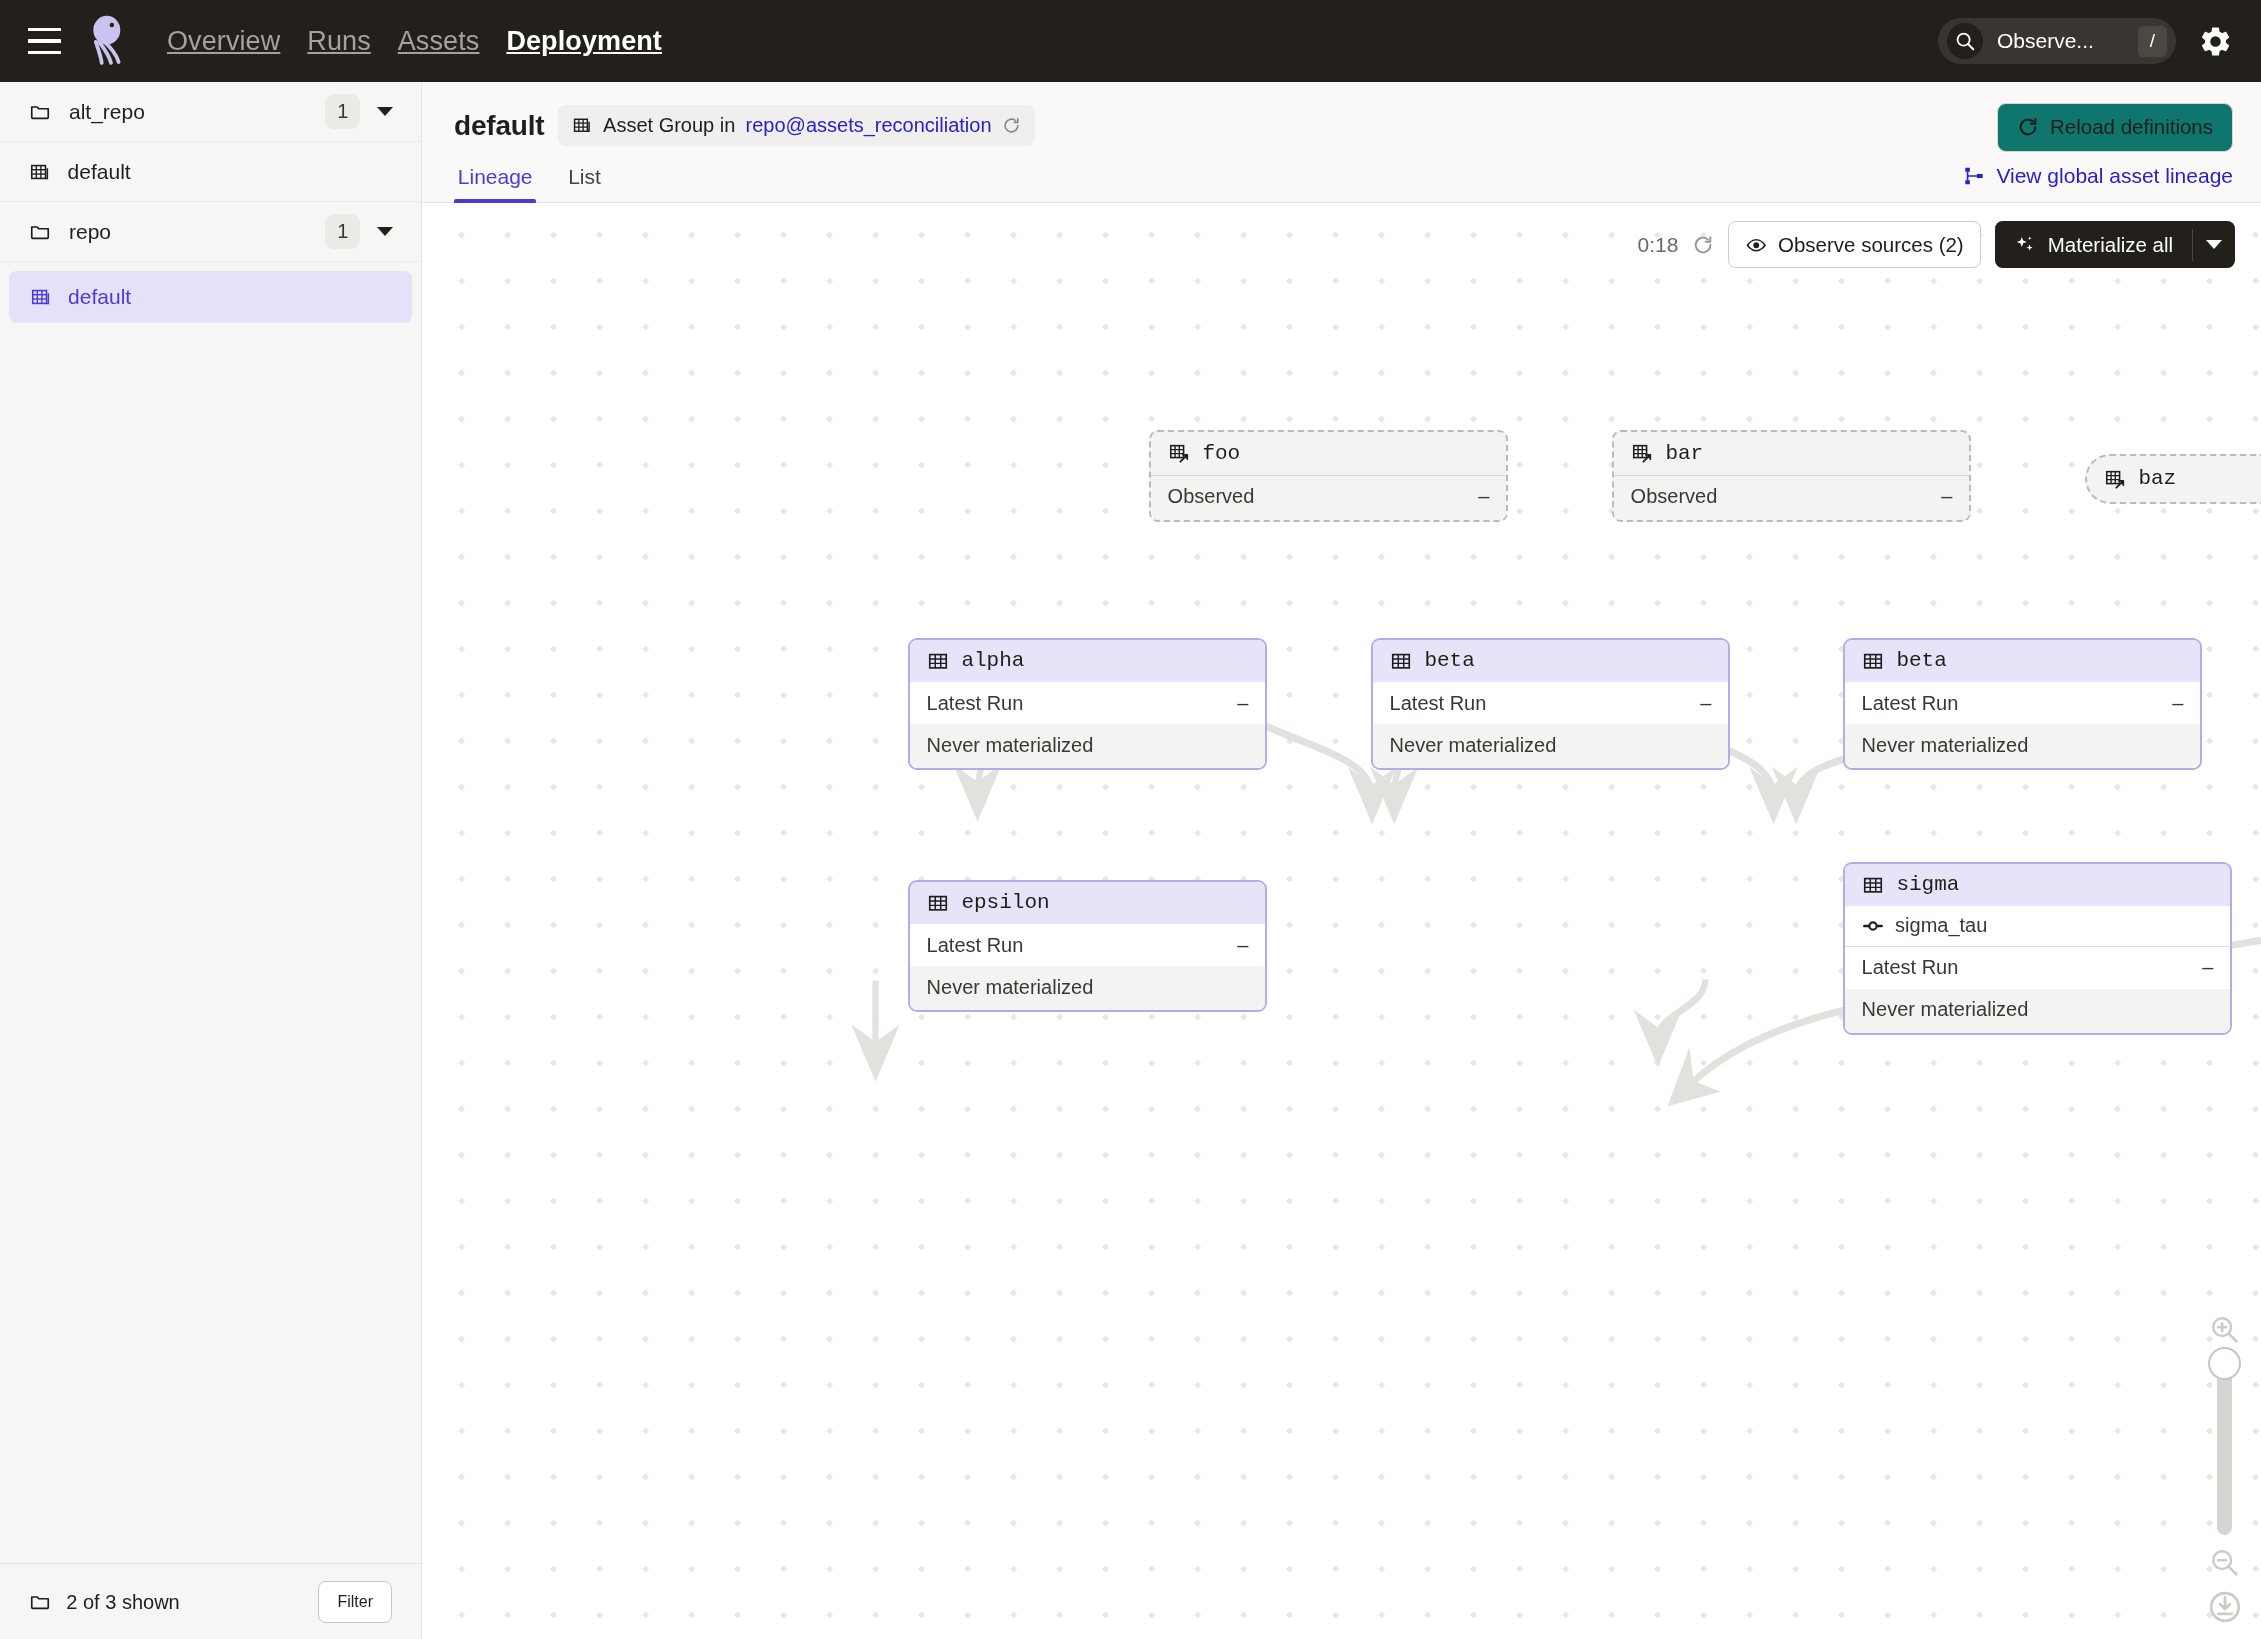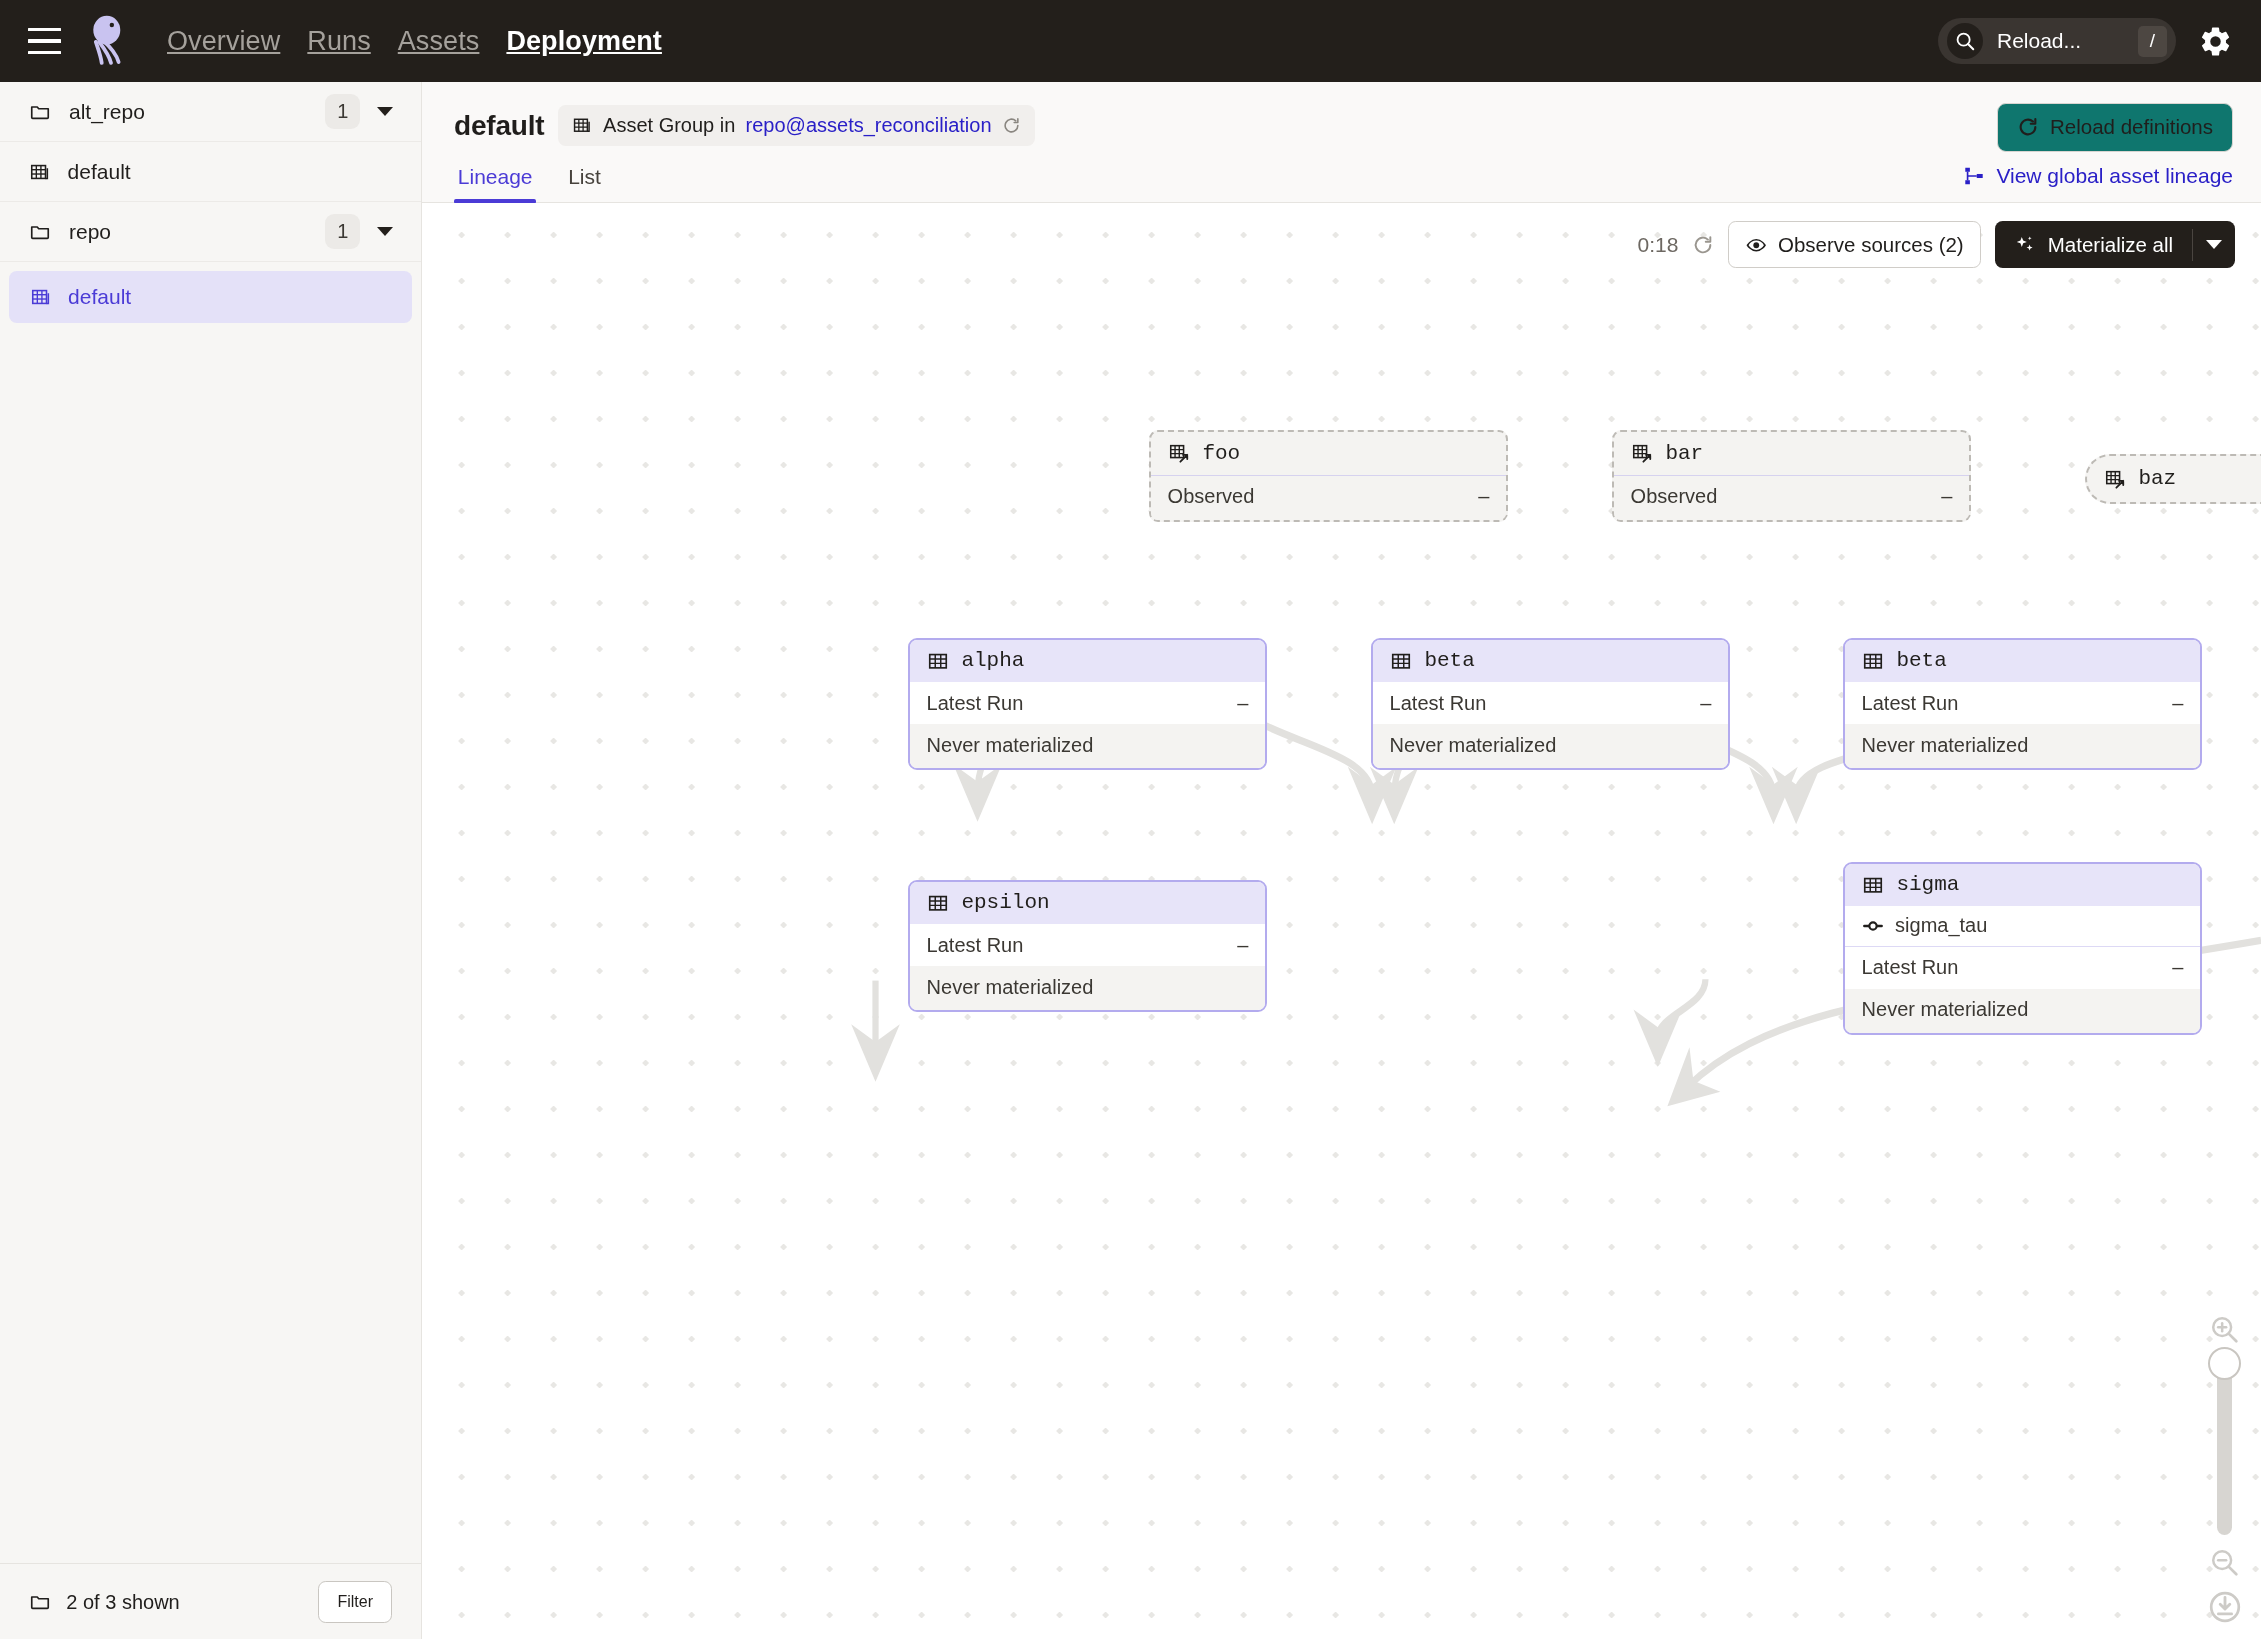"Reload..." div.search-txt { text: Reload -> Observe }
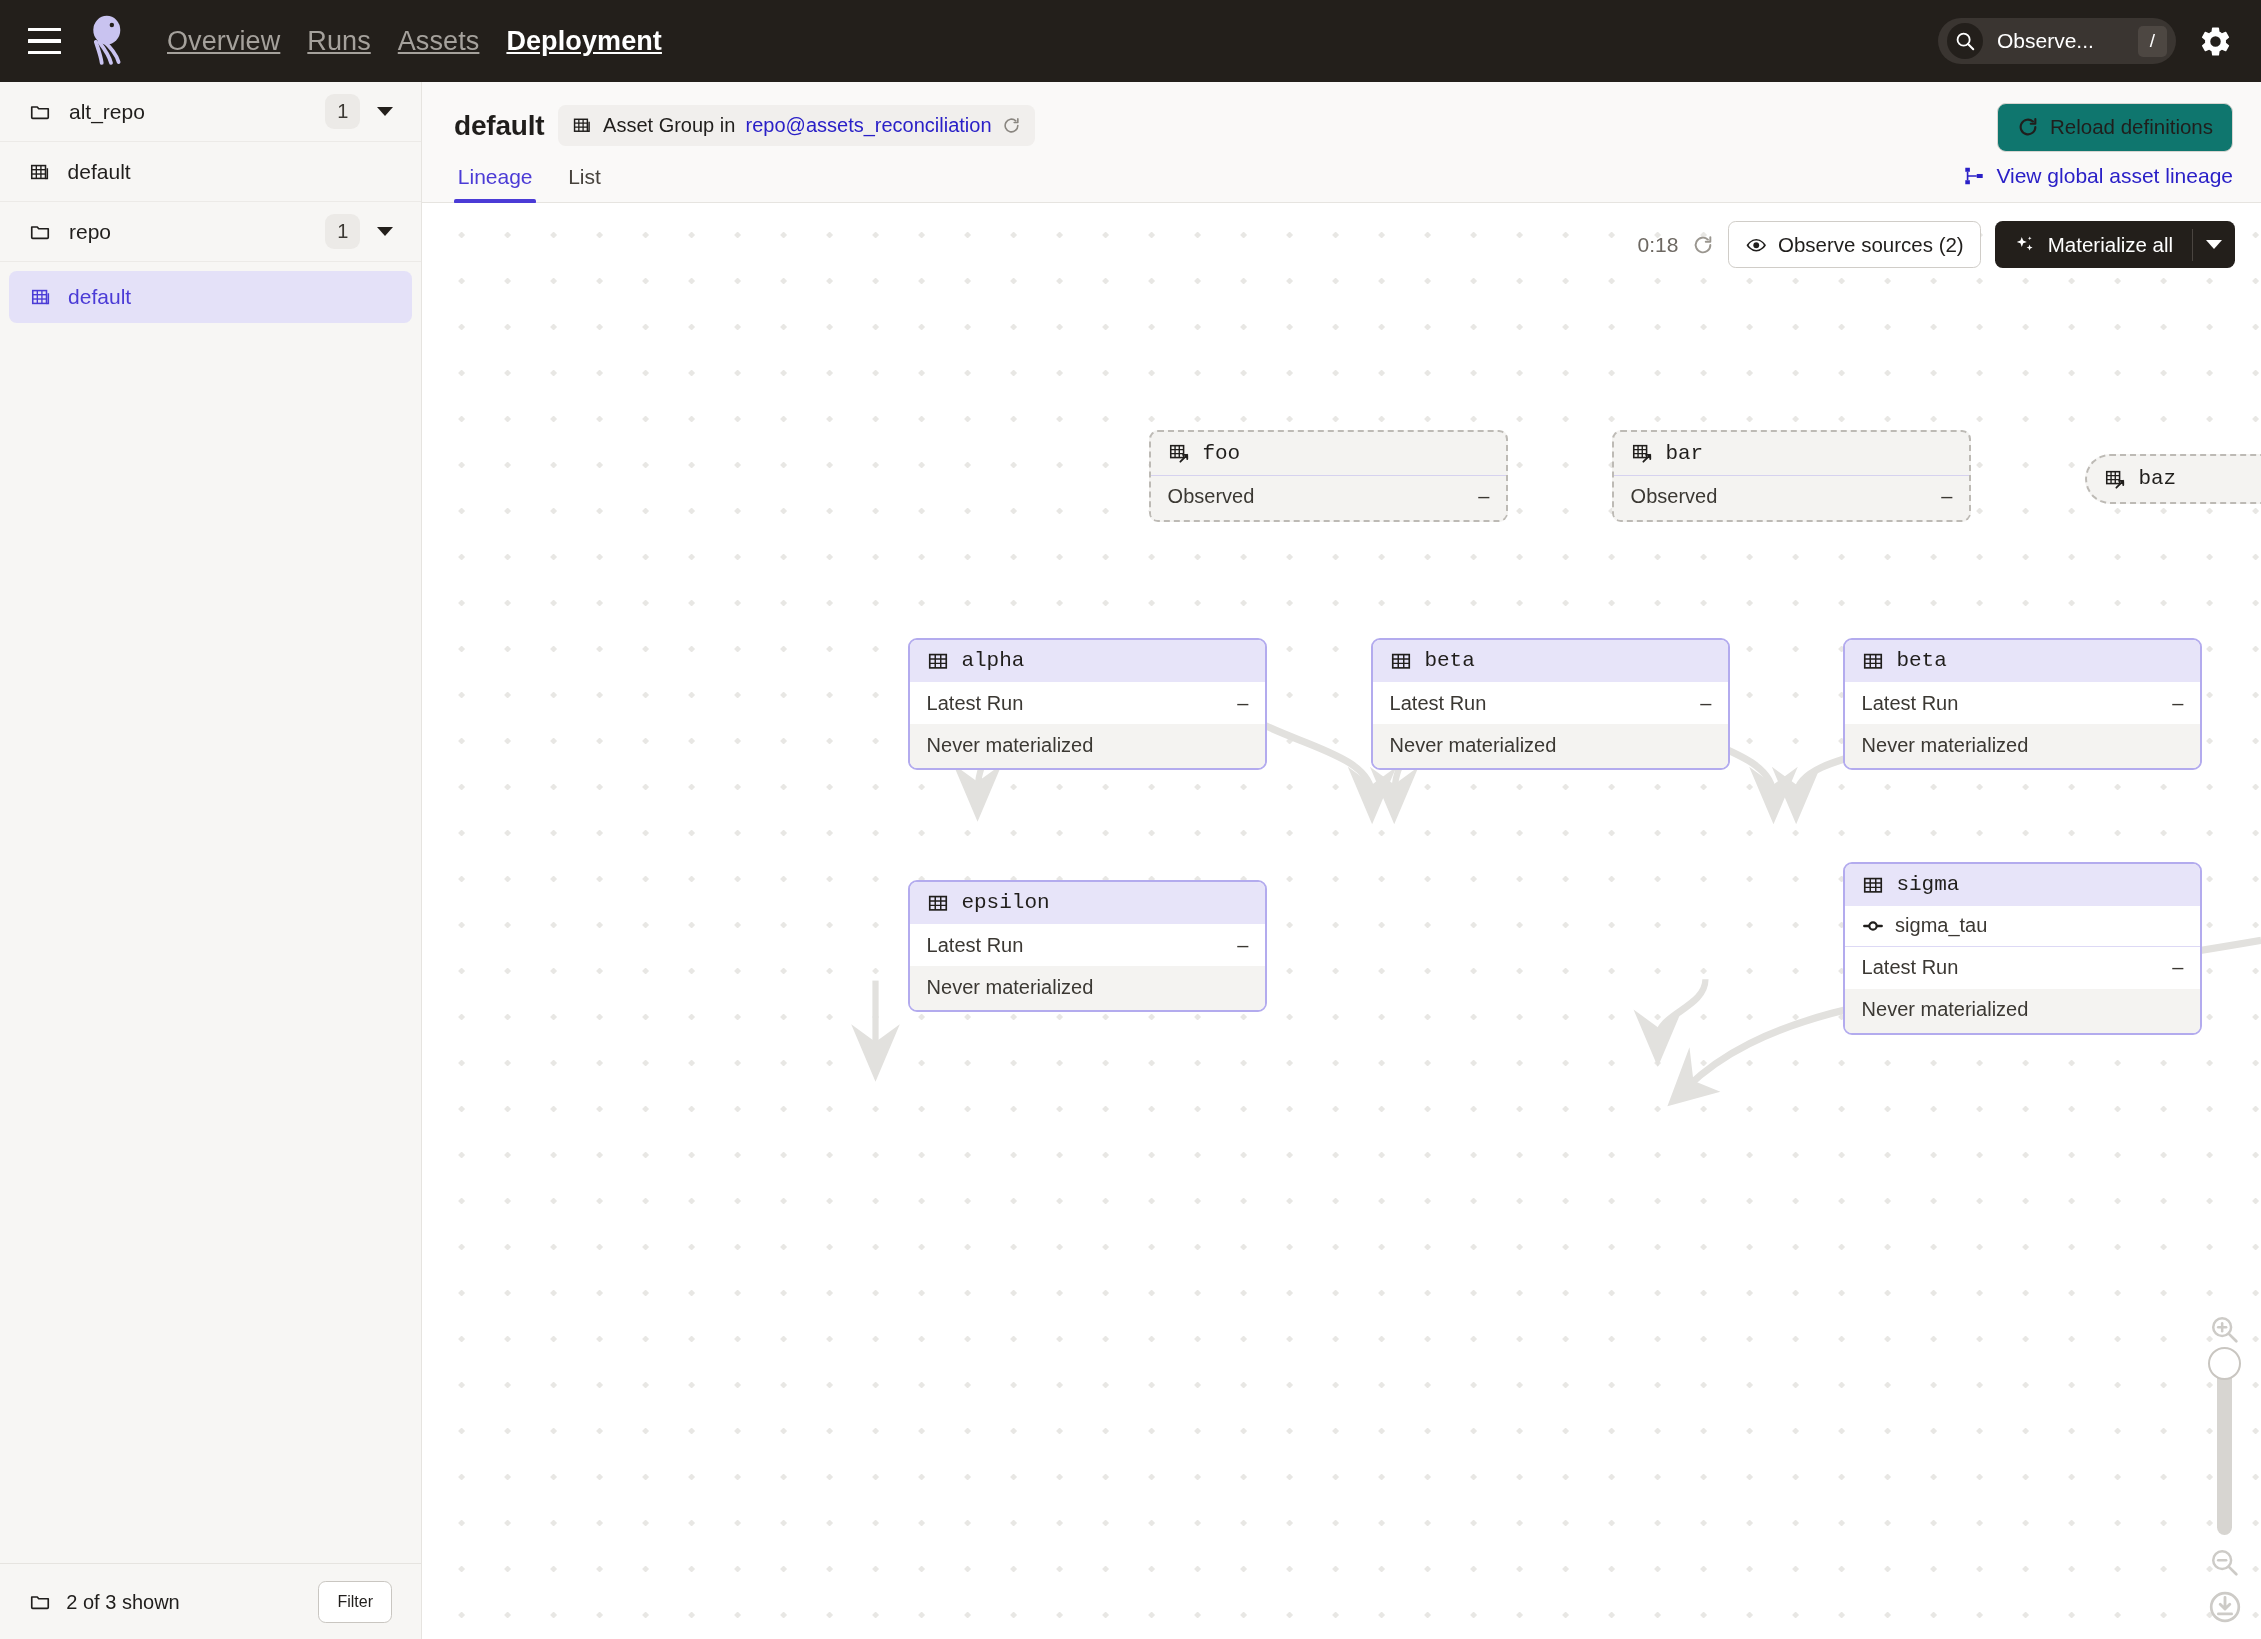"sigma" div.node { width: 359px -> 389px }
